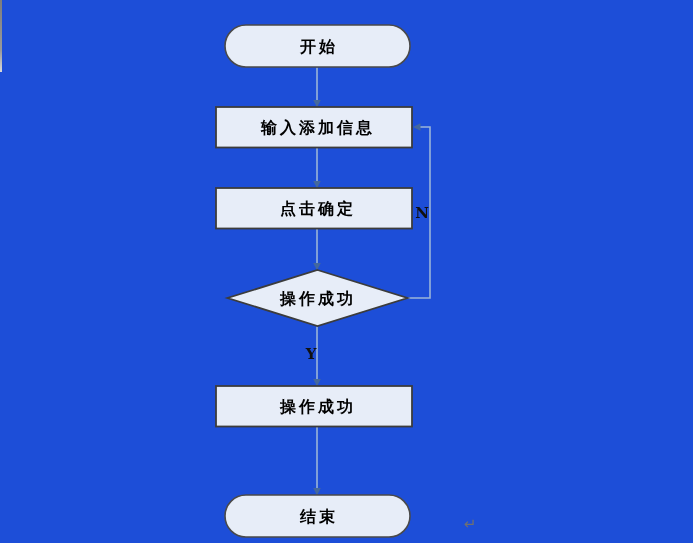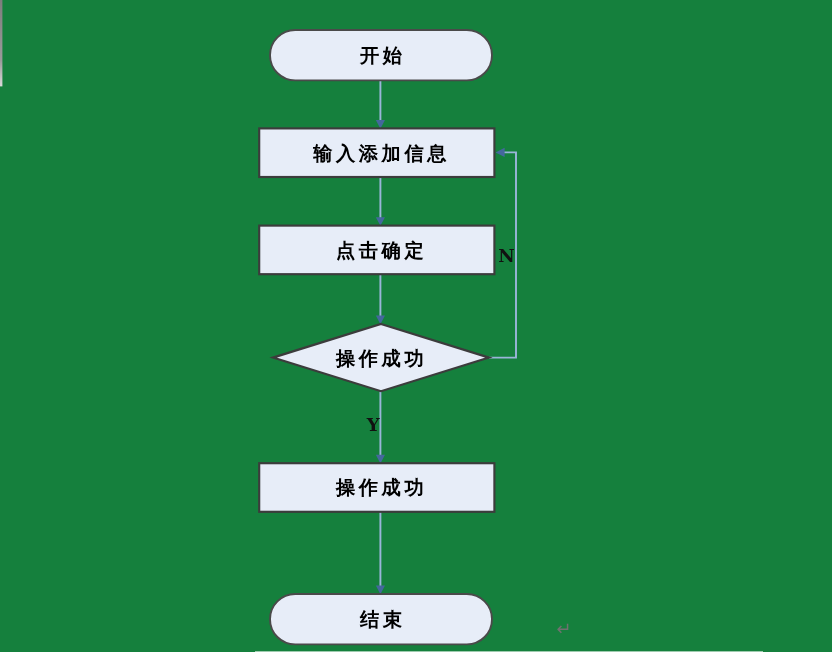"开始" #canvas { background: #15803d -> #1d4ed8 }
